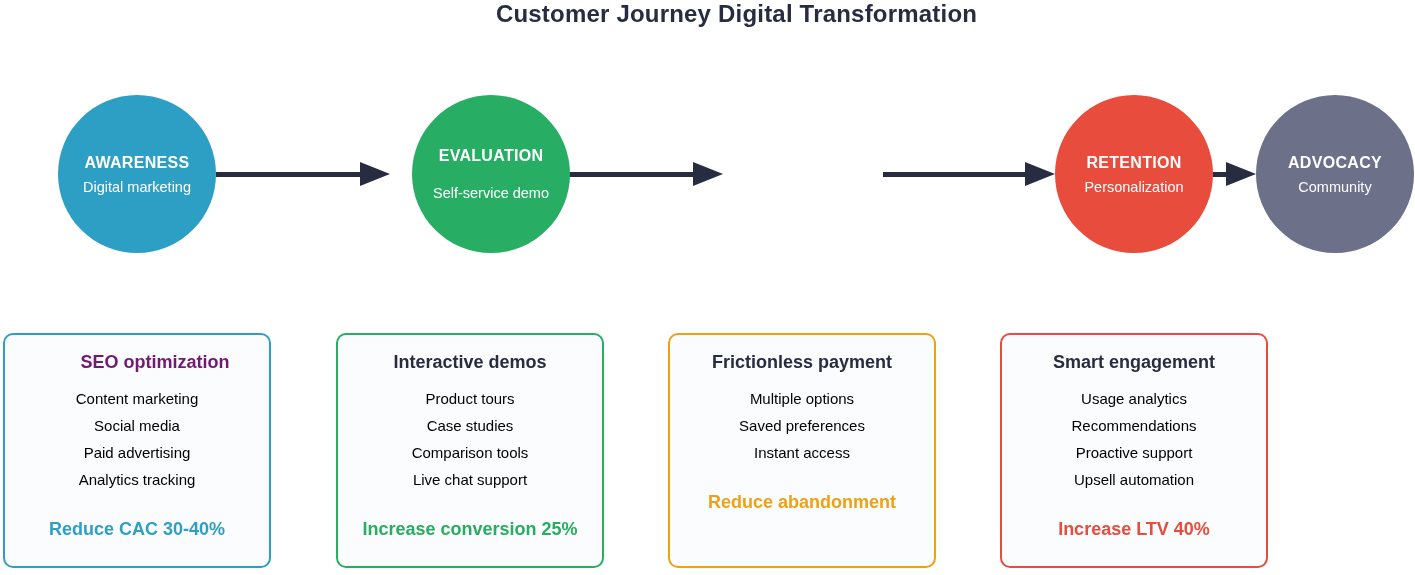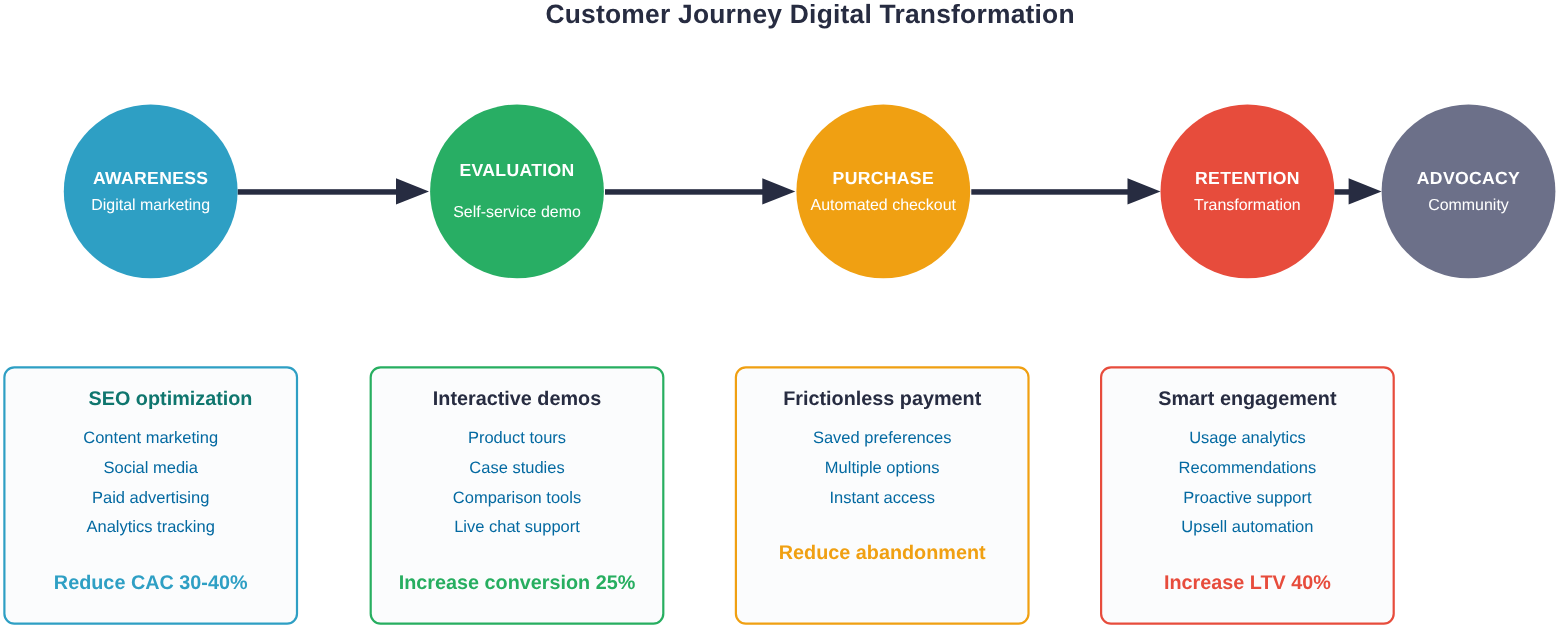"EVALUATION" div.stage-circle { left: 391px -> 412px }
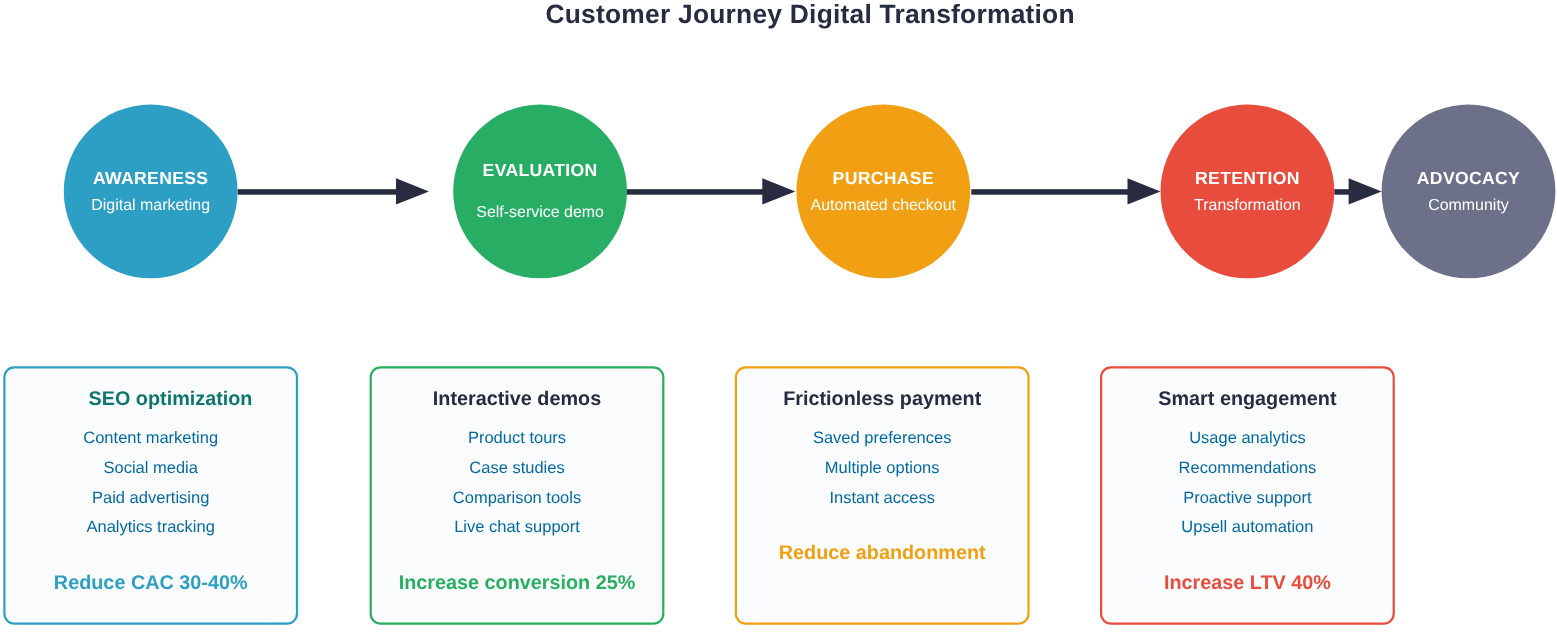"PURCHASE" div.stage-circle { html: <div> <div>PURCHASE</div> <div>Automated checkout</div> </div> -> none }
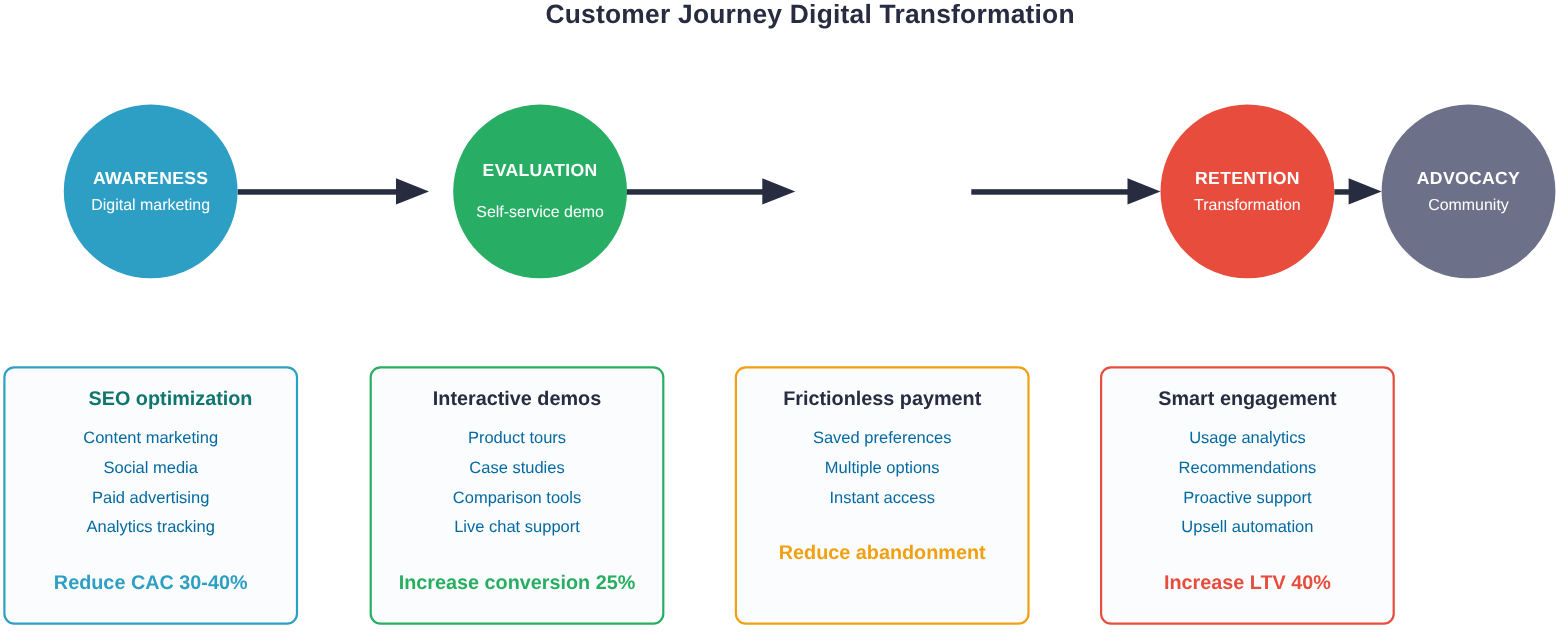"Transformation" div.stage-sublabel { text: Transformation -> Personalization }
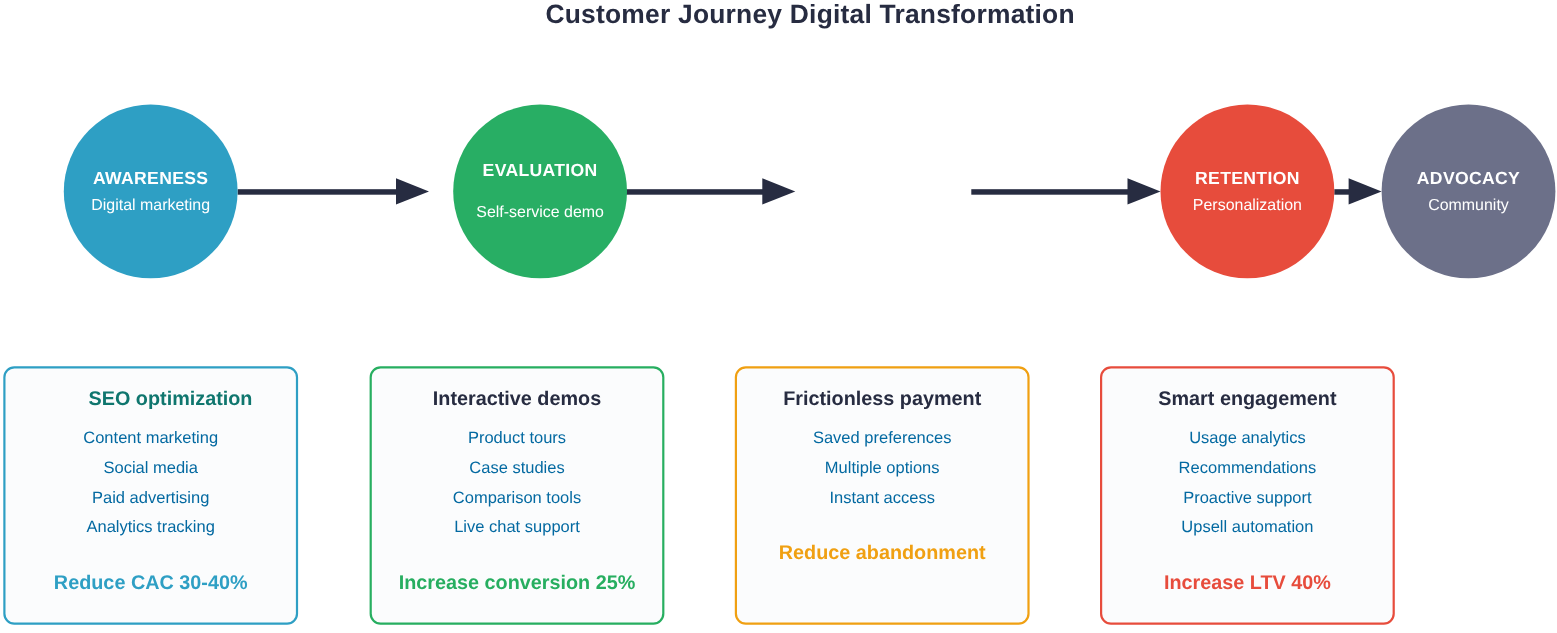"SEO optimization" div.card-title { color: #0f766e -> #701a75 }
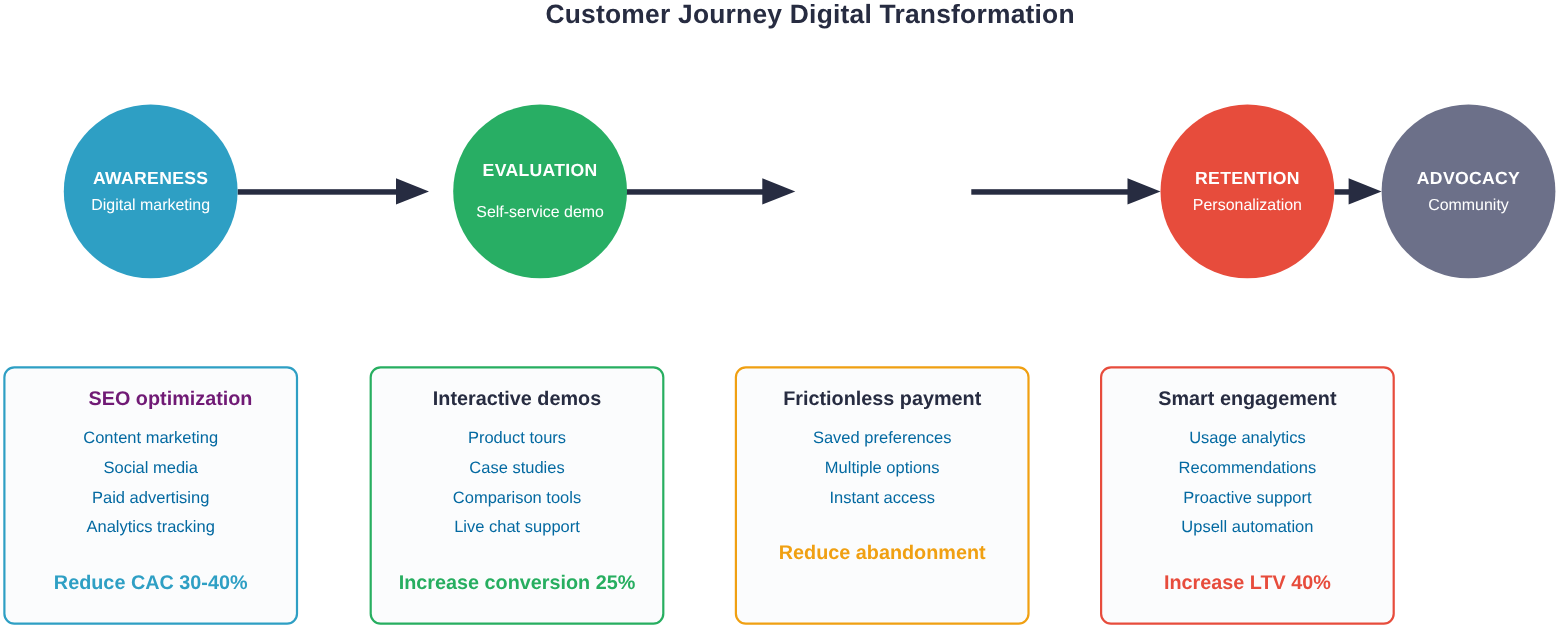"Content marketing" .card-item { color: #0369a1 -> #000000 }
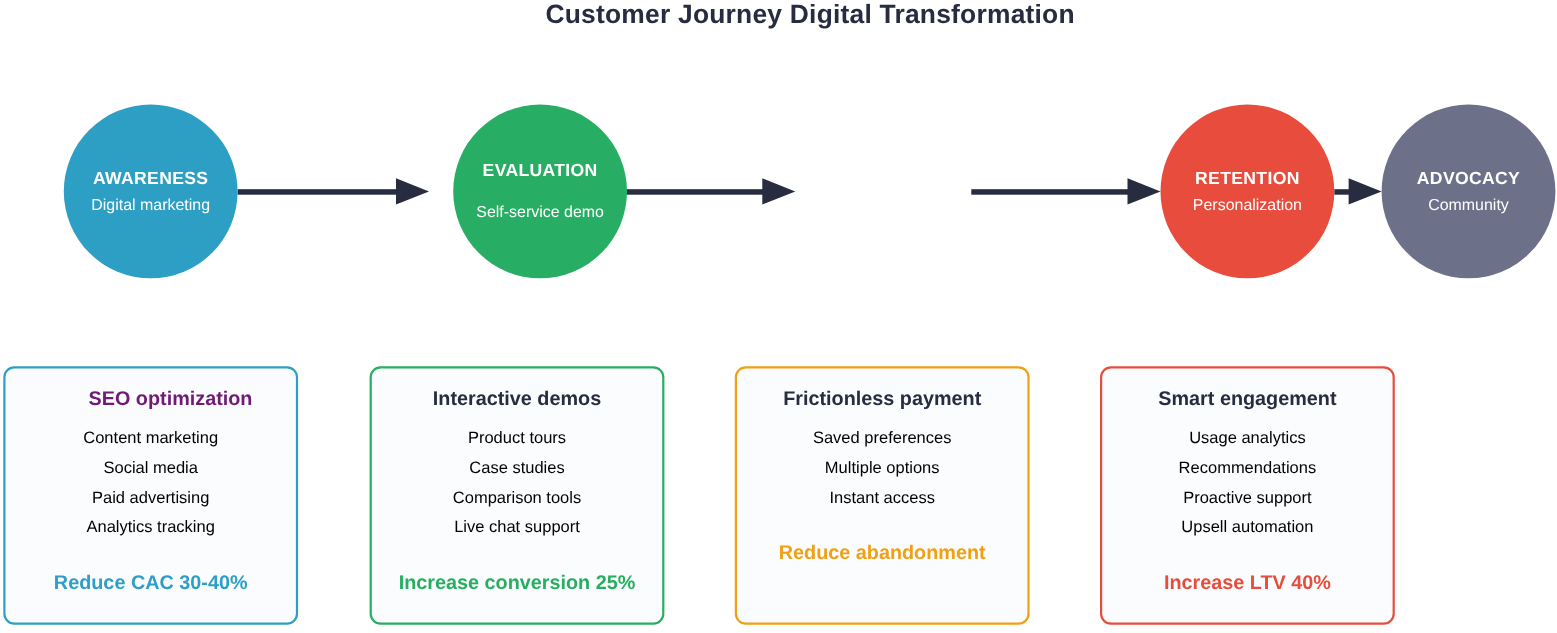"Saved preferences" li.card-item { order: before "Multiple options" -> after "Multiple options" }
